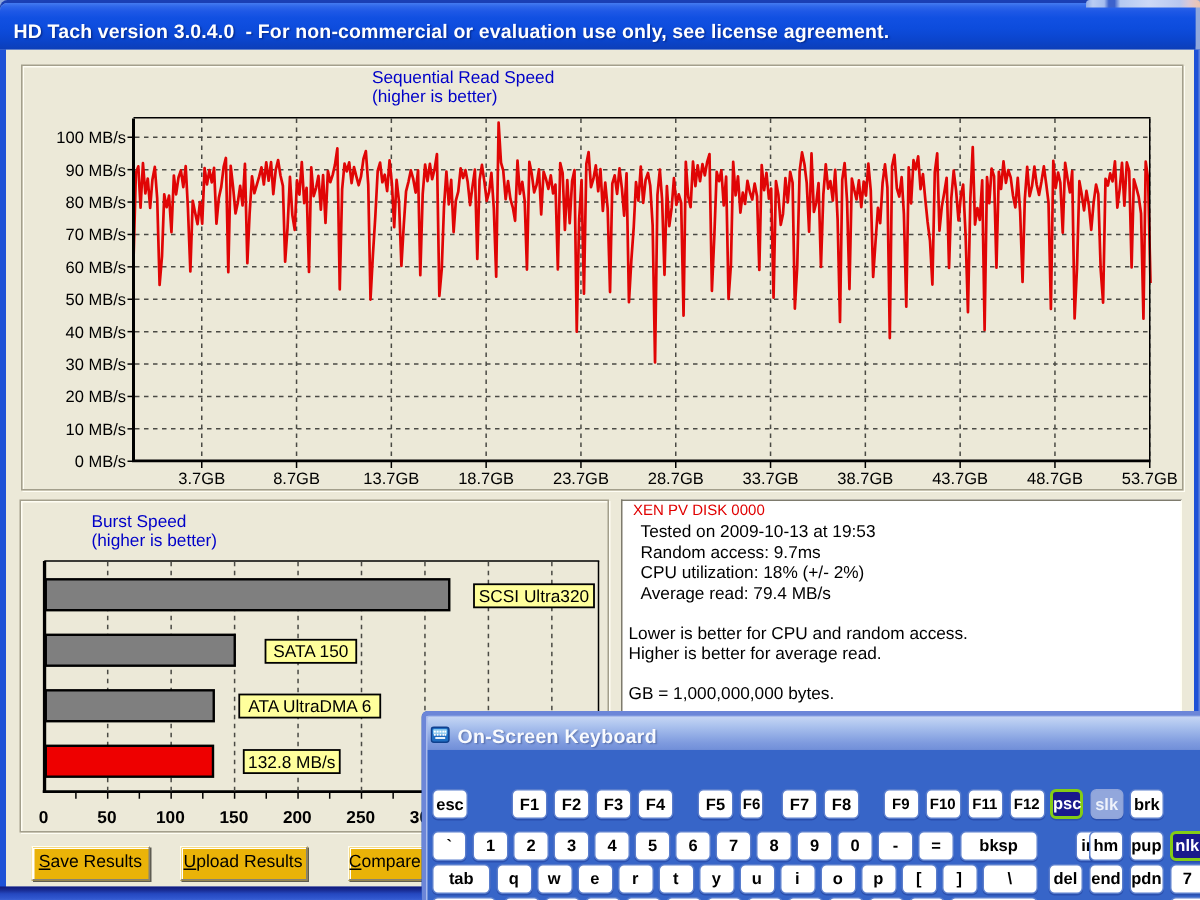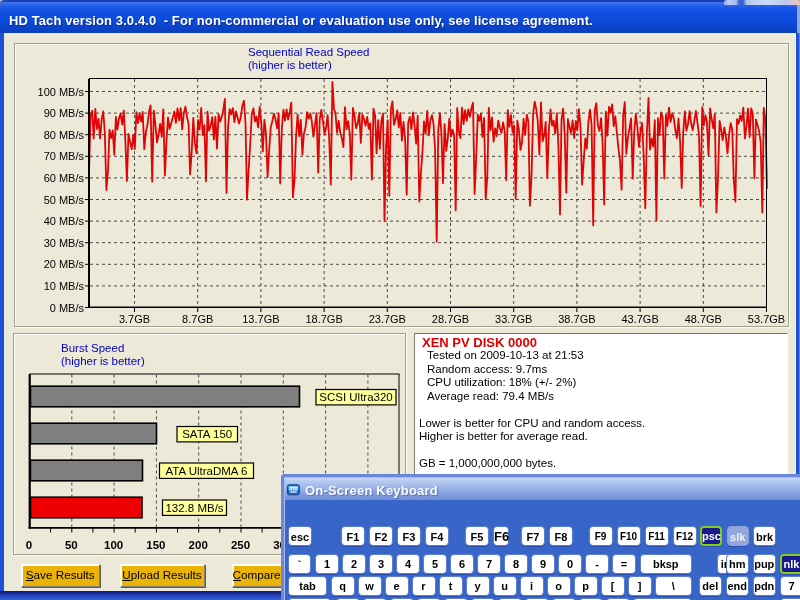"XEN PV DISK 0000" div { font-size: 13px -> 10px; font-weight: bold -> normal }
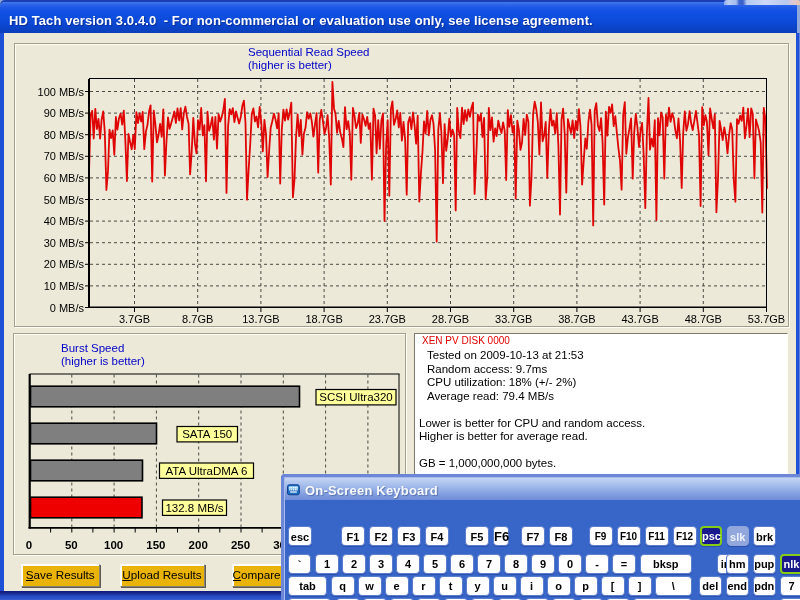"Tested on 2009-10-13 at 21:53" div { text: 21:53 -> 19:53 }
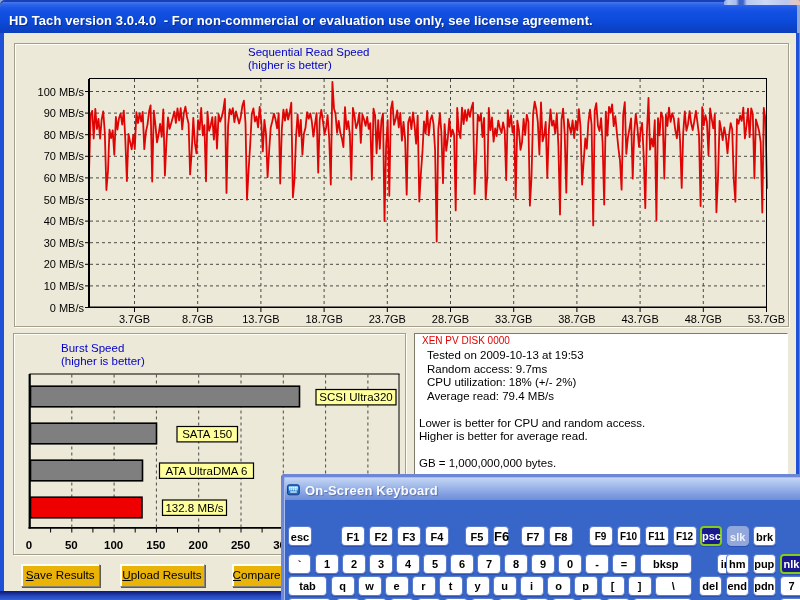"F6" div.k { font-size: 13px -> 10px }
